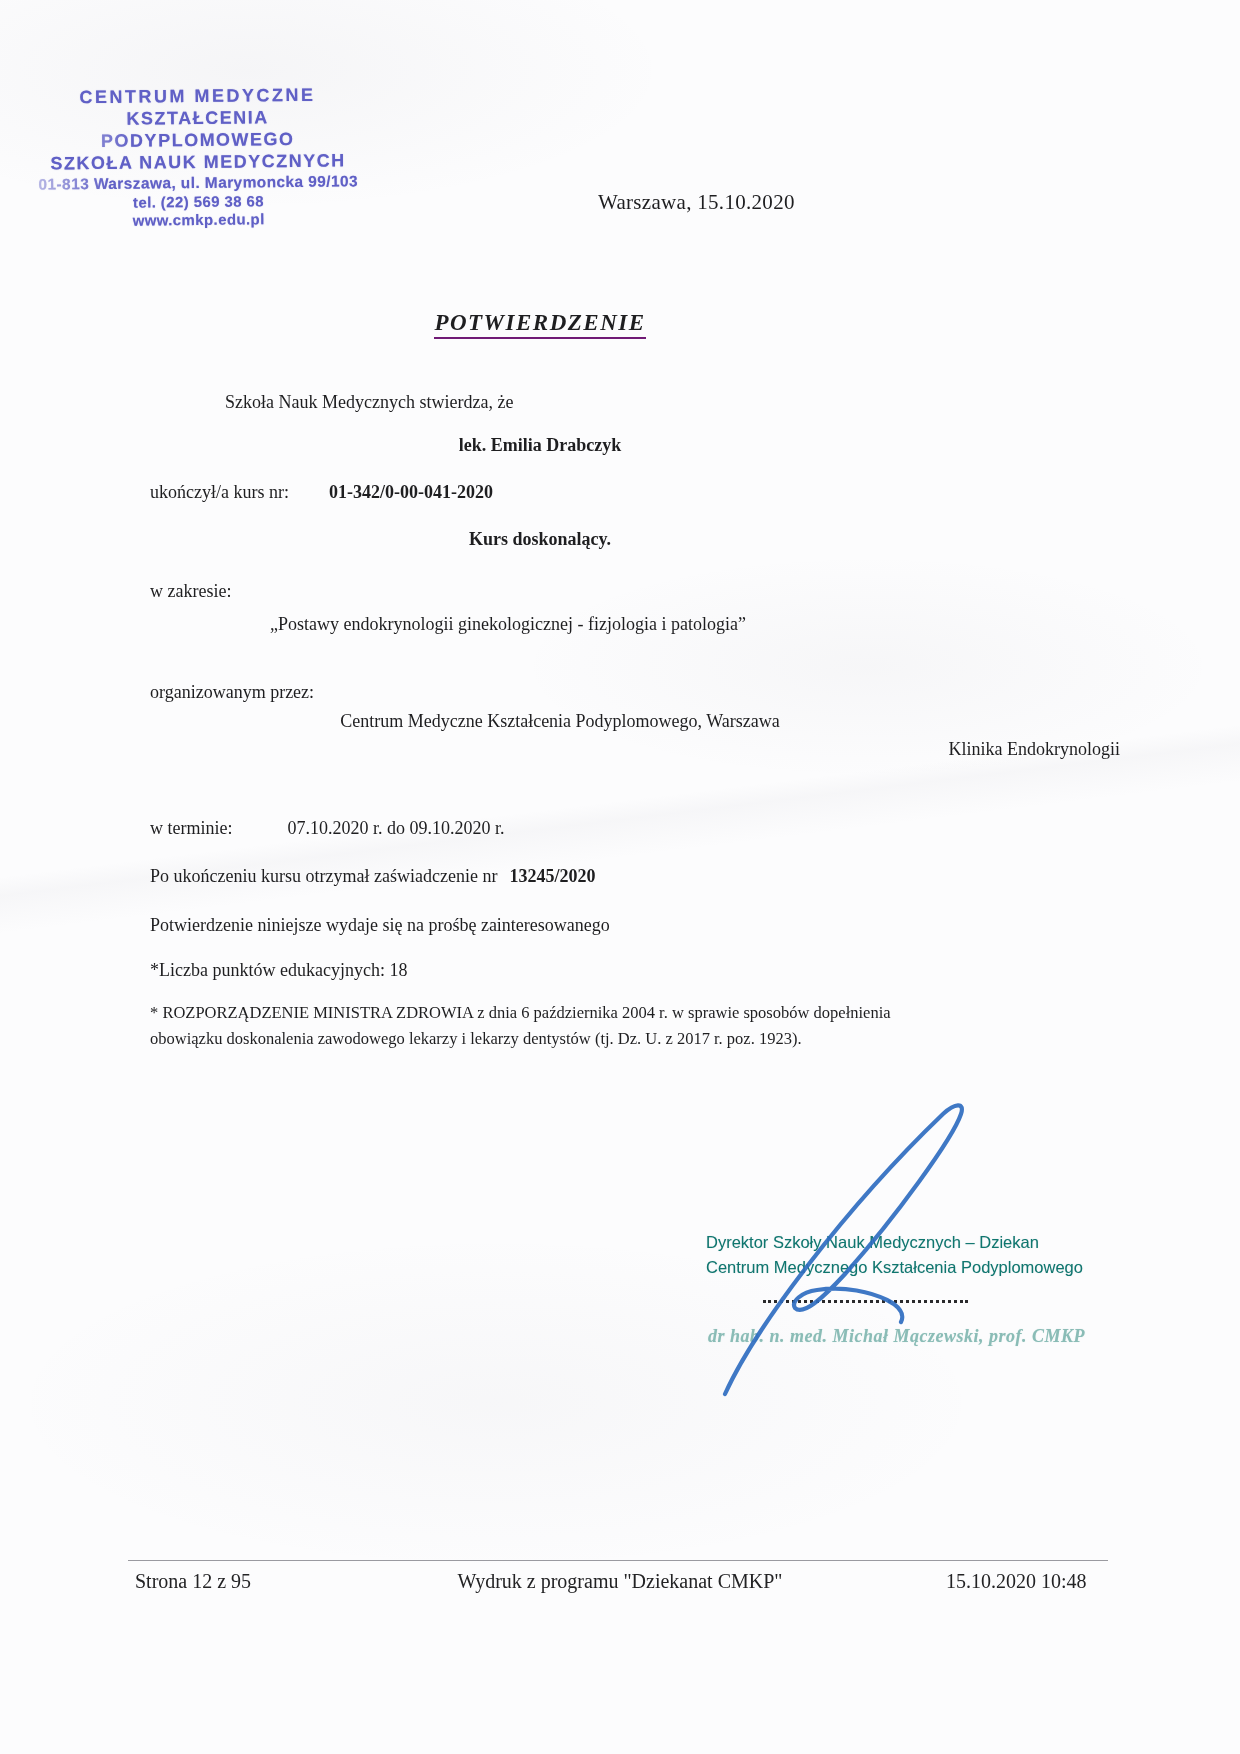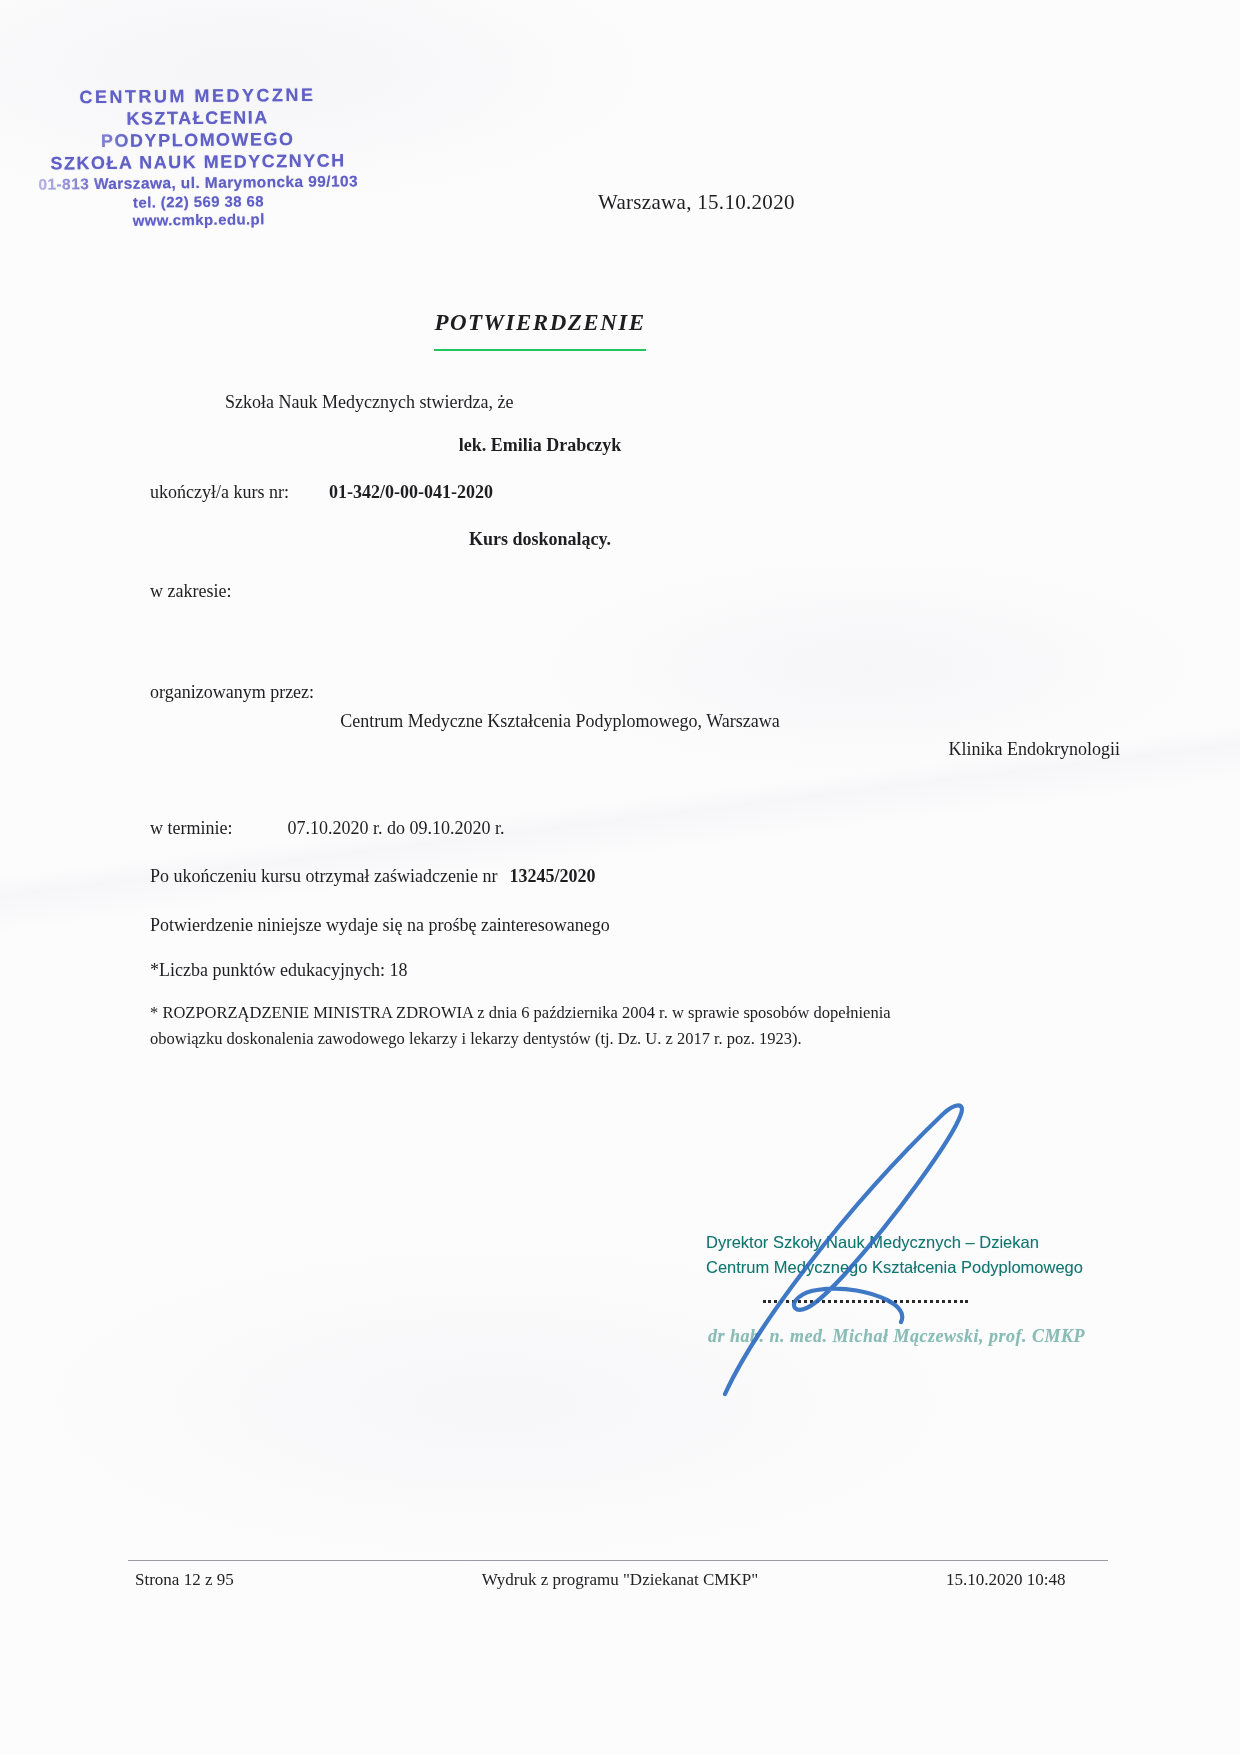"POTWIERDZENIE" .doc-title span { border-bottom: 2px solid #22c55e -> 2px solid #701a75; padding-bottom: 14px -> 2px }
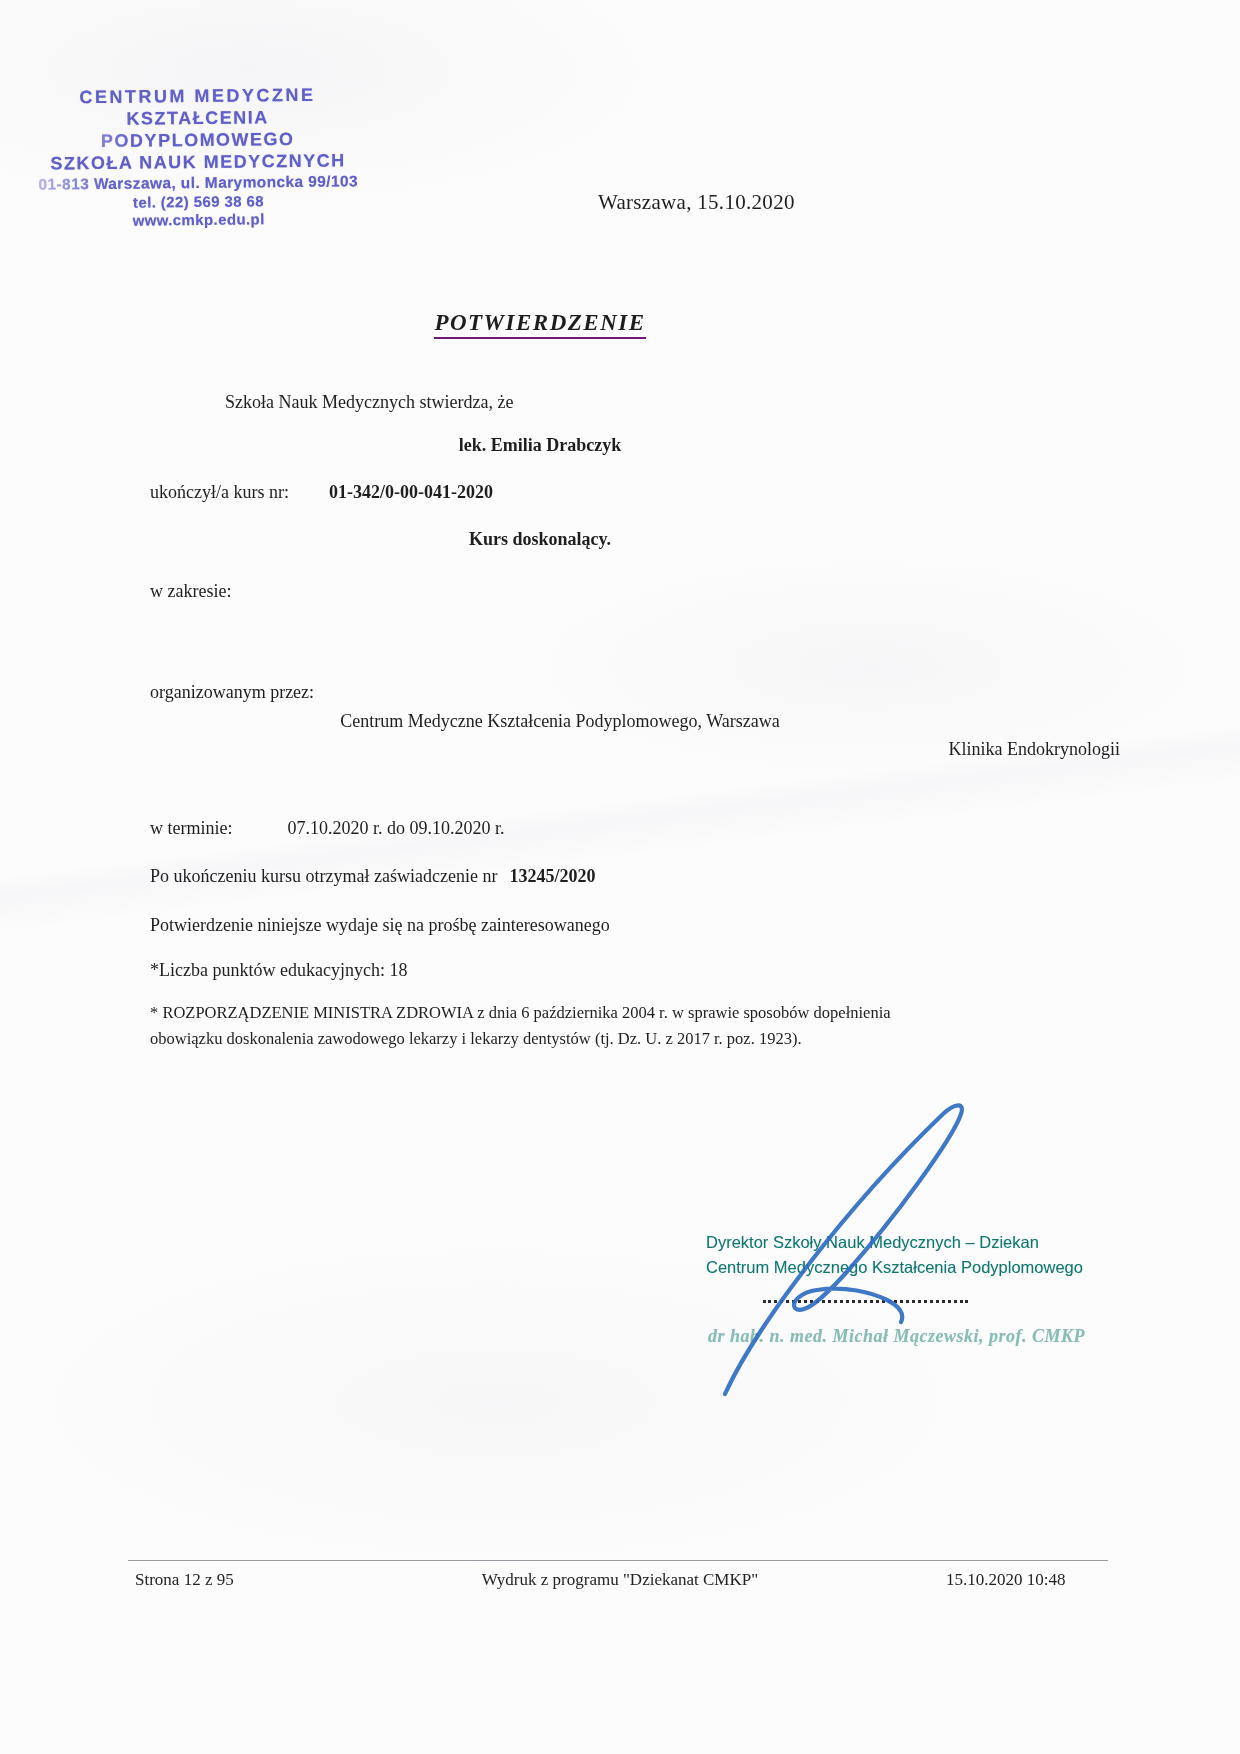"„Postawy endokrynologii ginekologicznej" div.abs { html: none -> <div>„Postawy endokrynologii ginekologicznej - fizjologia i patologia”</div> }
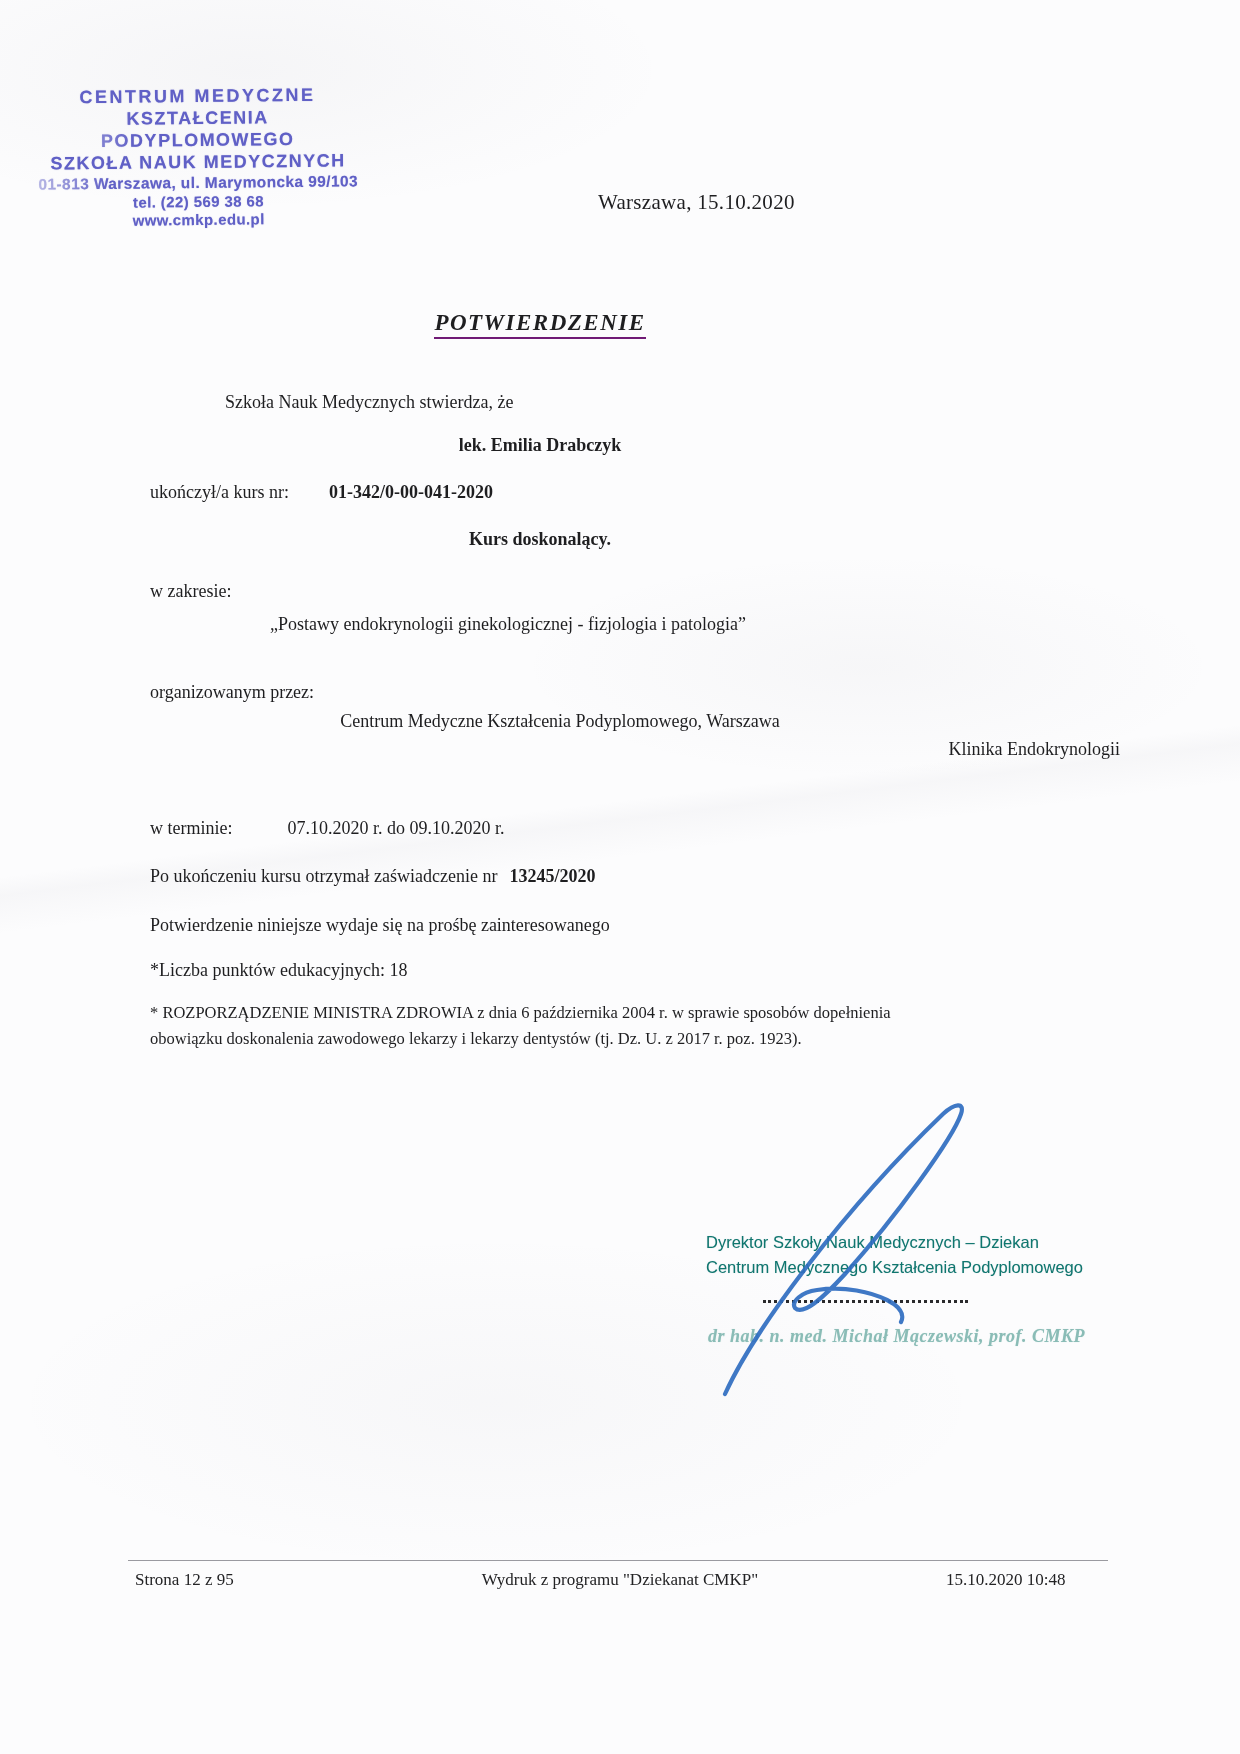"Strona 12 z 95" .footer-text { font-size: 17px -> 20px }
